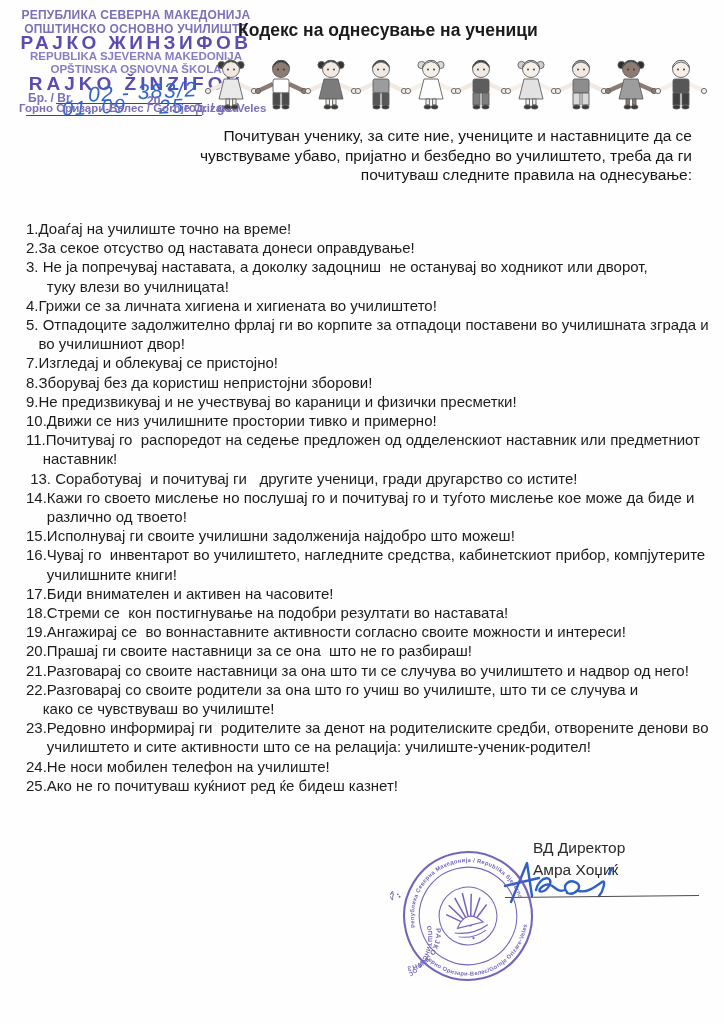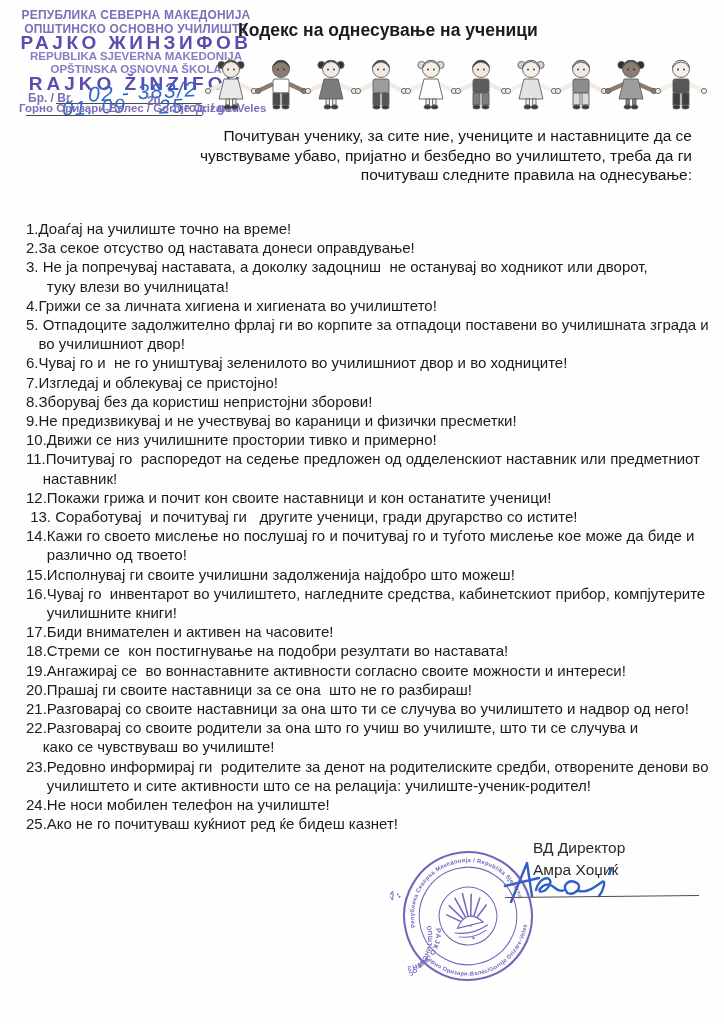"6.Чувај го и не го" div.rule { html: <div><span>6.Чувај го и не го уништувај зеленилото во училишниот двор и во ходниците!</span></div> -> none }
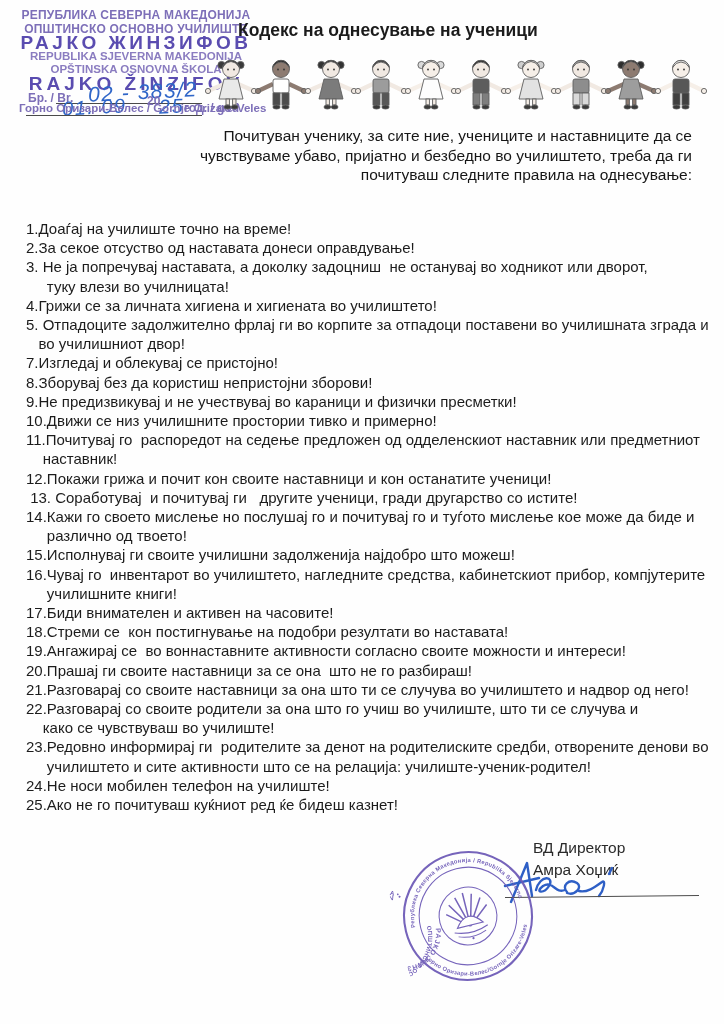"12.Покажи грижа и почит кон" div.rule { html: <div><span>12.Покажи грижа и почит кон своите наставници и кон останатите ученици!</span></div> -> none }
